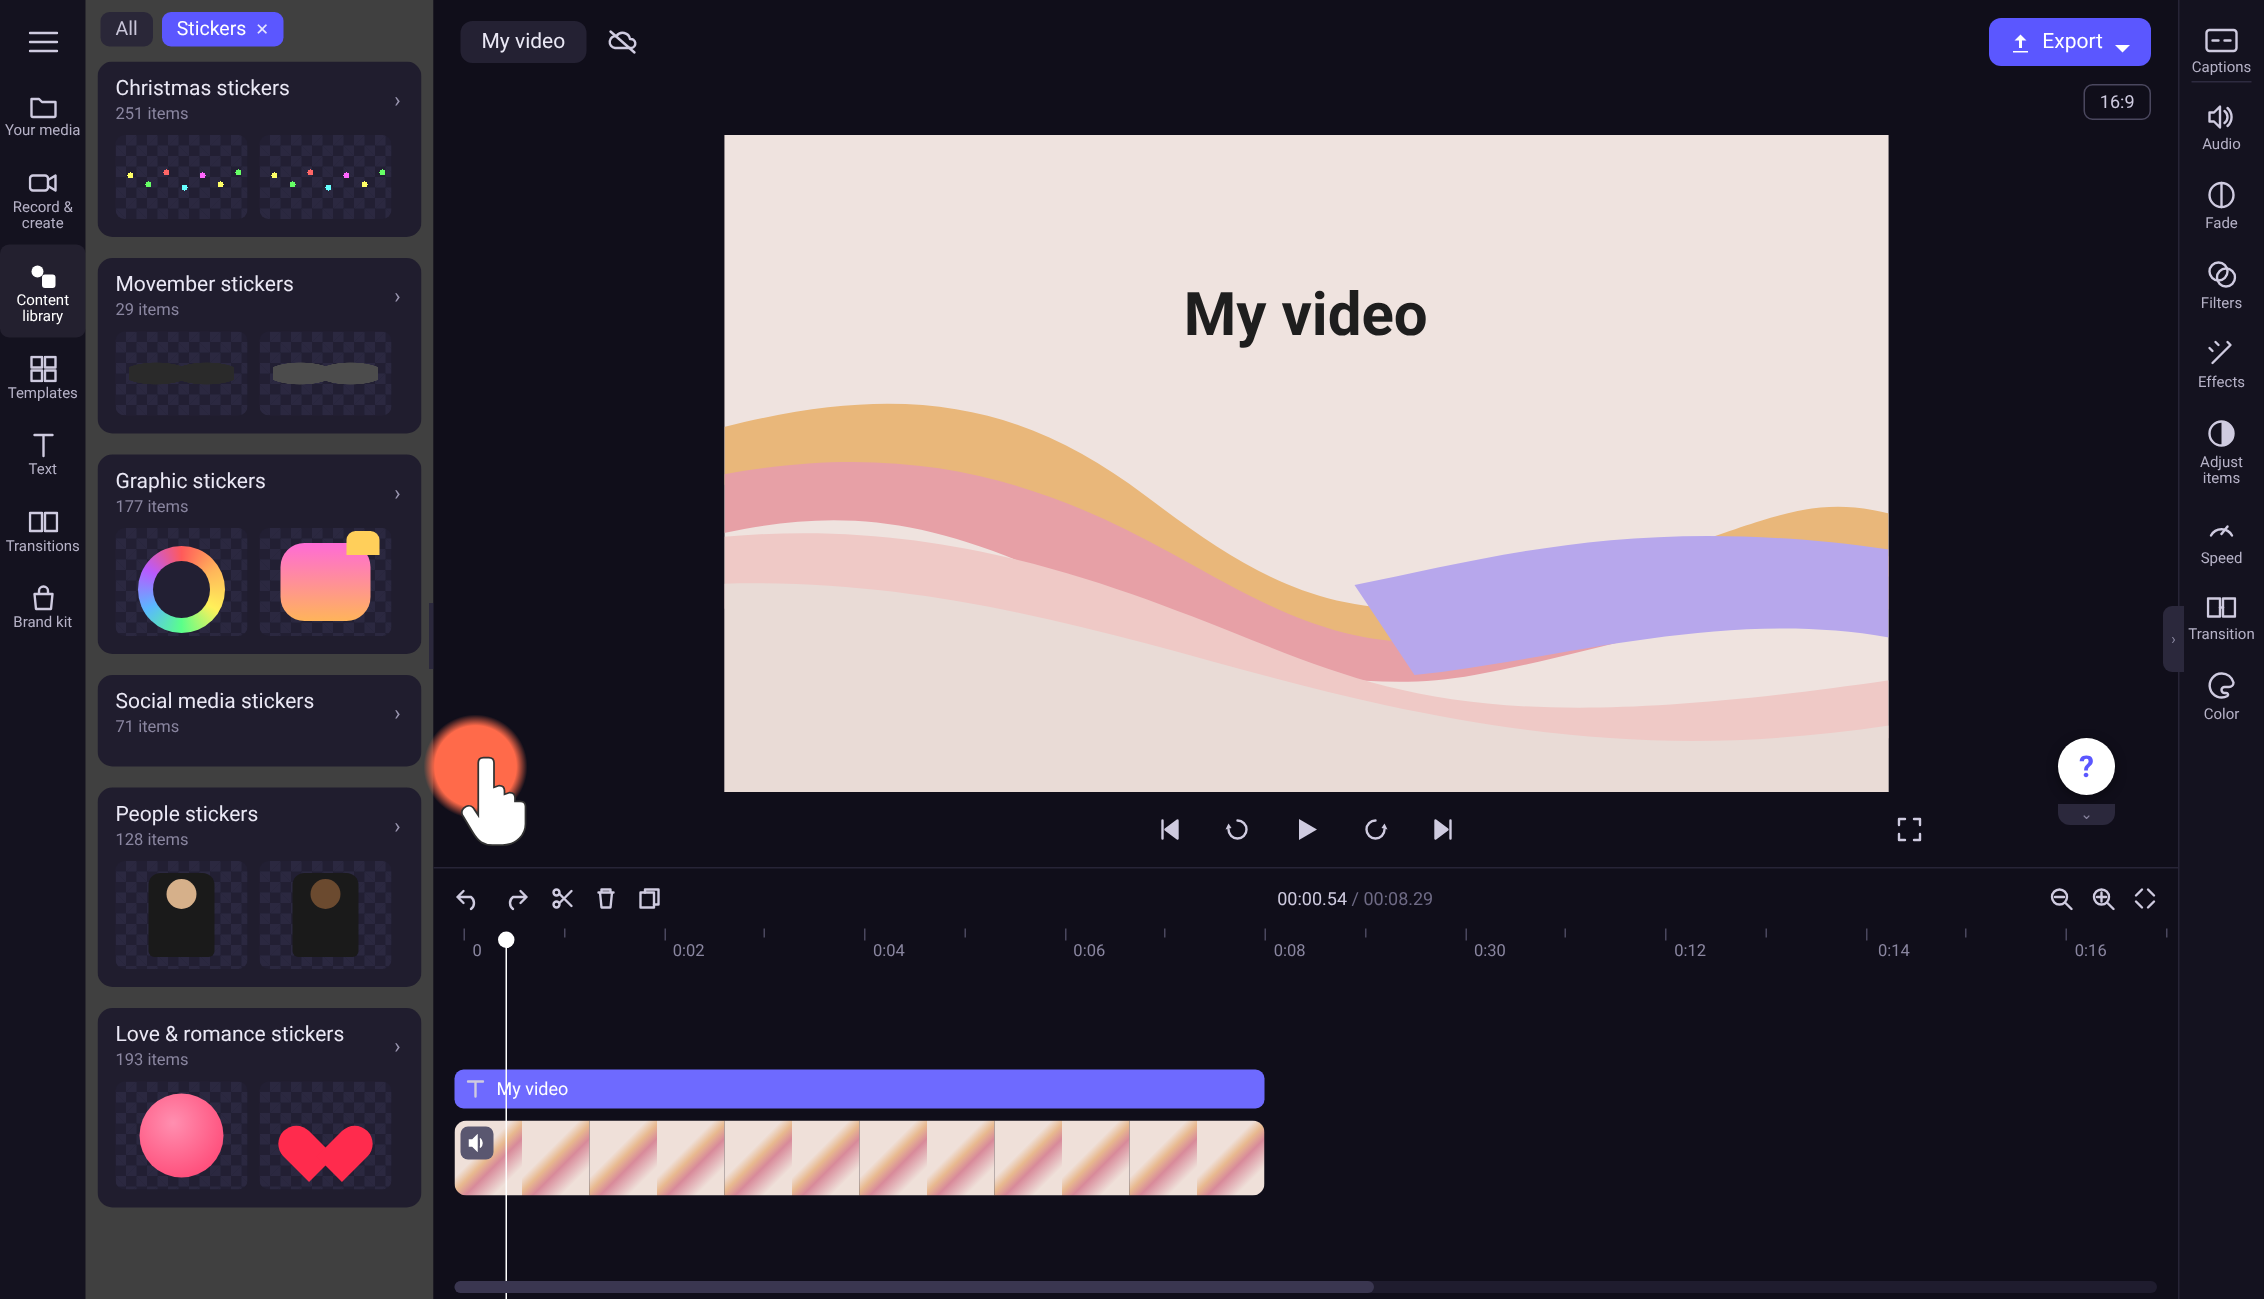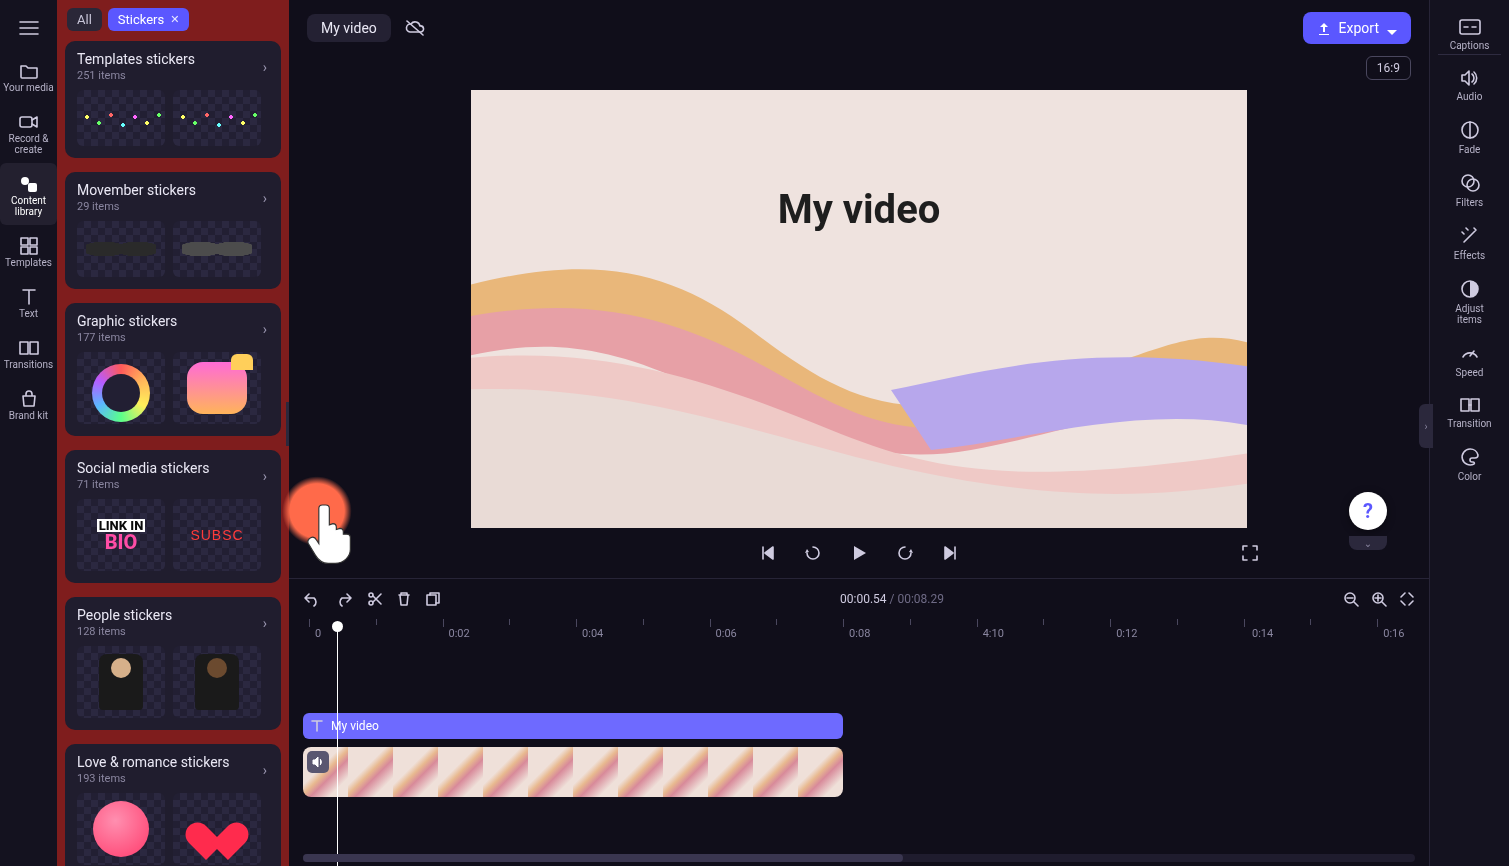"All" .panel { background: #7f1d1d -> #404040 }
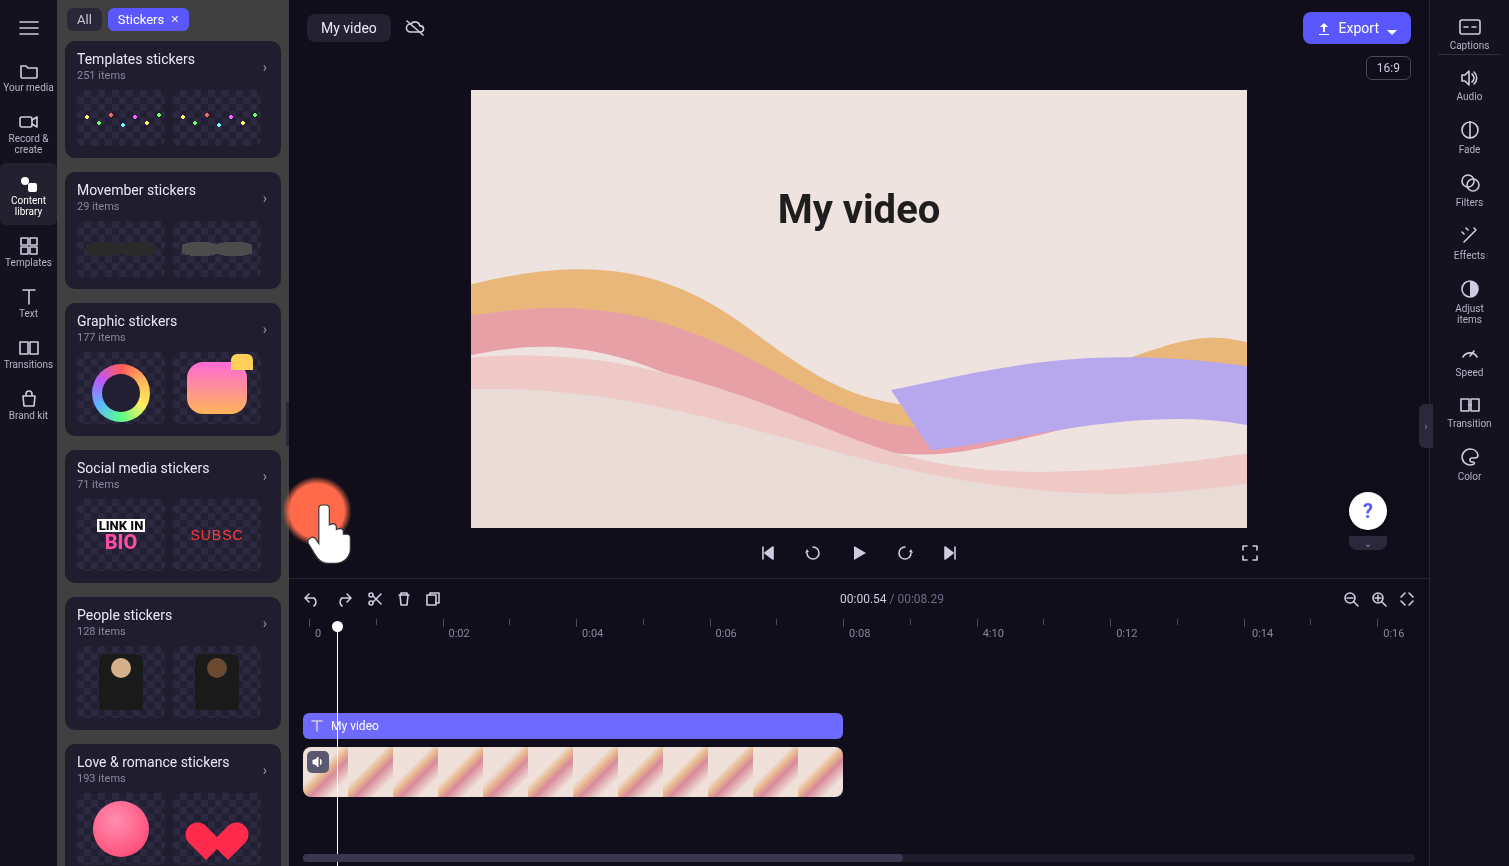"Captions" .rrail { width: 80px -> 57px }
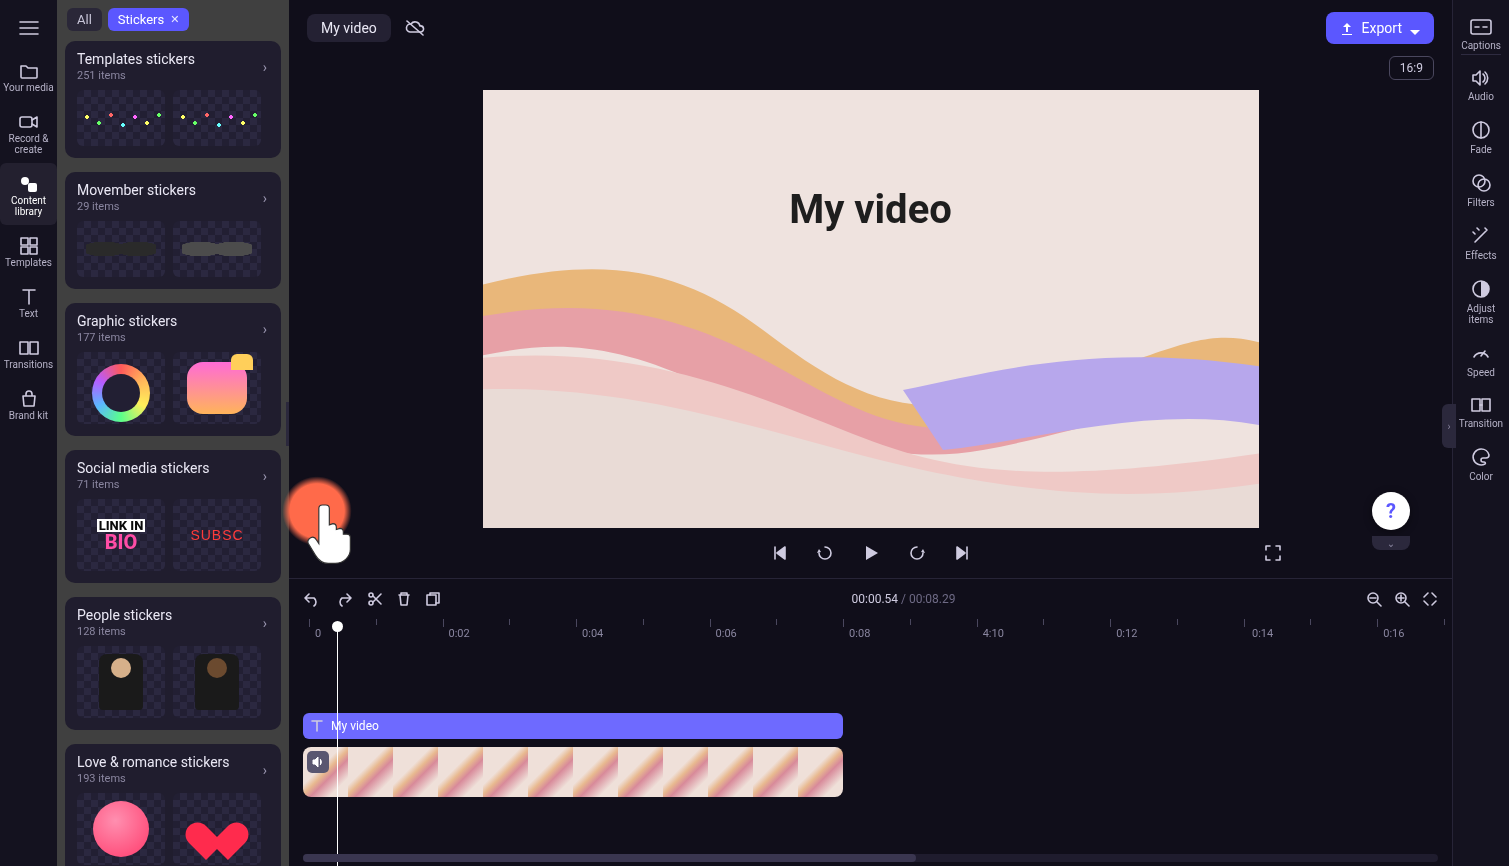"Templates stickers" span.cat-title { text: Templates -> Christmas }
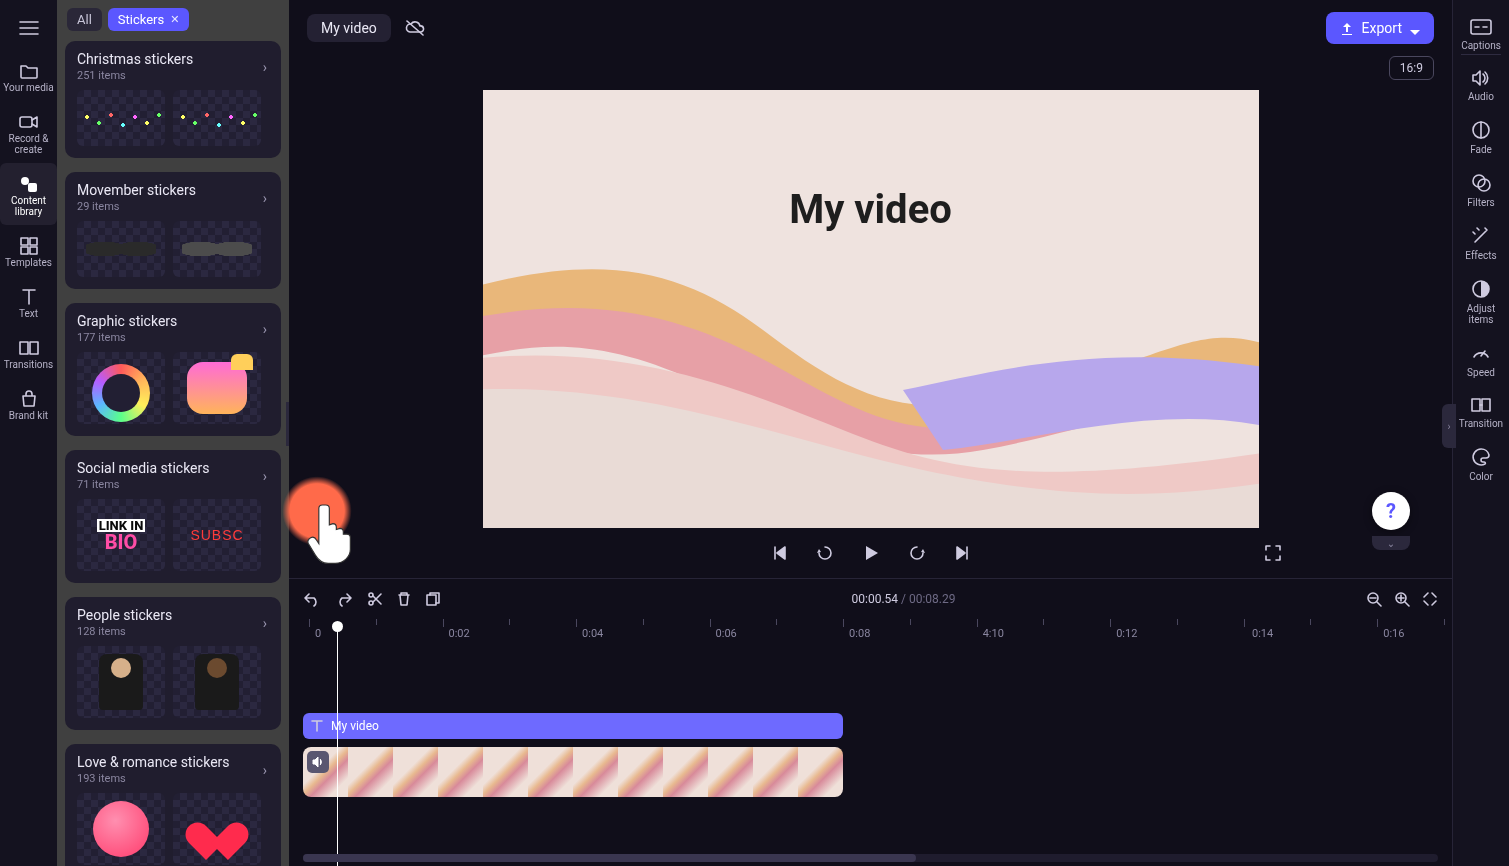"LINK IN" div.thumbs { html: <div> <div> <div> <span>LINK IN</span> <span>BIO</span> </div> </div> <div> <div>SUBSC</div> </div> </div> -> none }
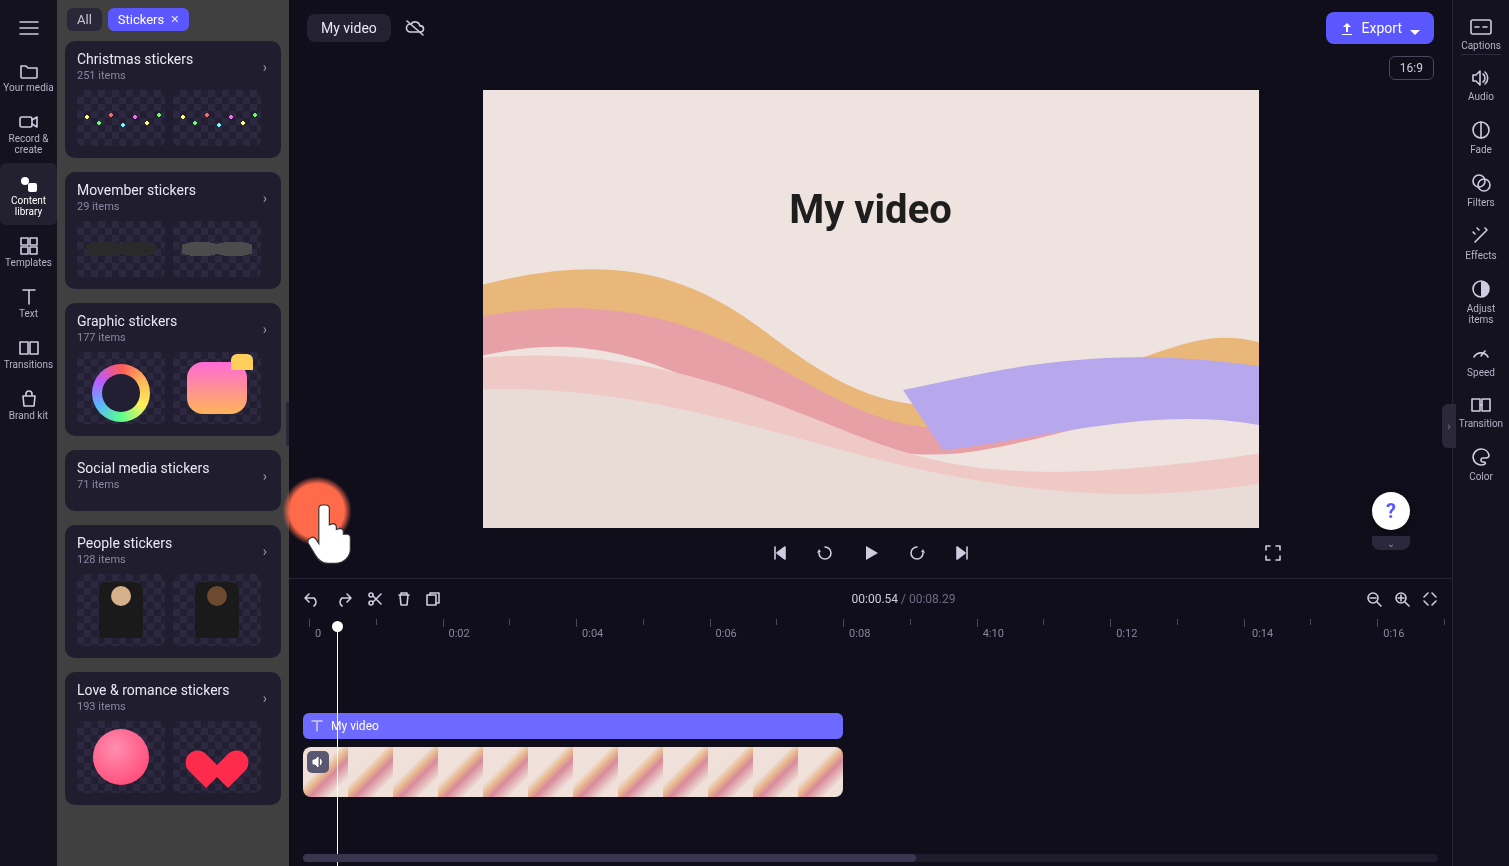"4:10" div.lbl { text: 4:10 -> 0:30 }
